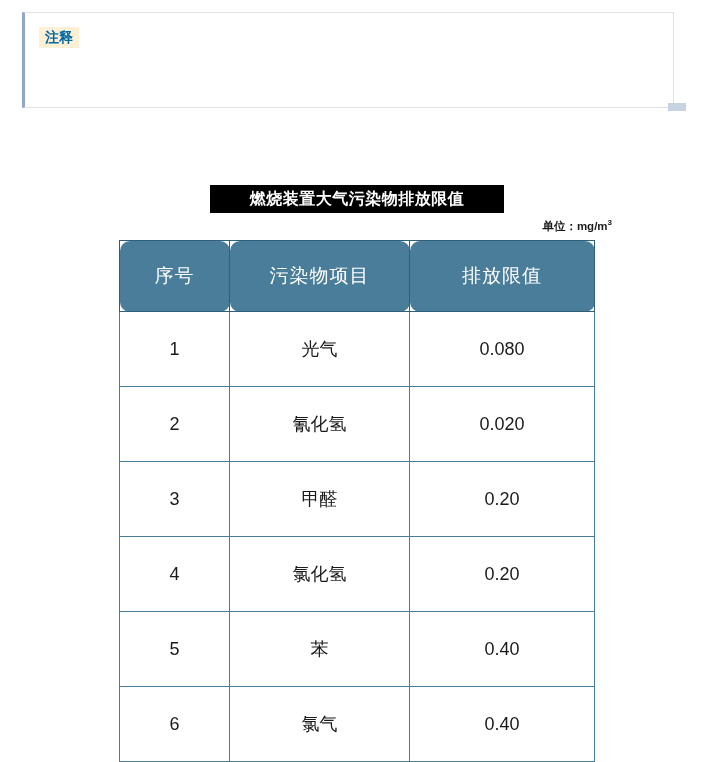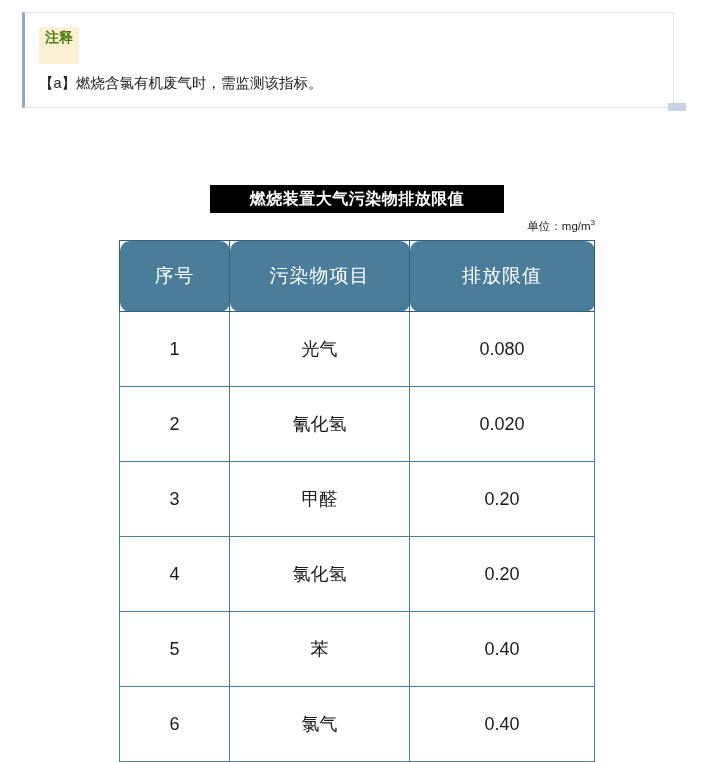"注释" .note-title { color: #4d7c0f -> #0369a1; padding: 2px 6px 19px 6px -> 2px 6px 3px 6px }
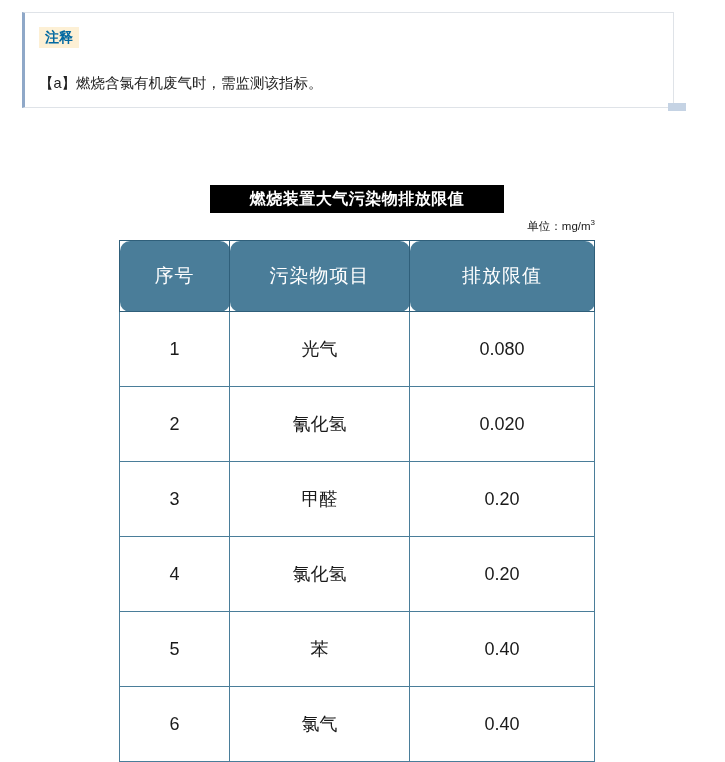"【a】燃烧含氯有机废气时，需监测该指标。" div.note-body { html: <div>【a】燃烧含氯有机废气时，需监测该指标。</div> -> none }
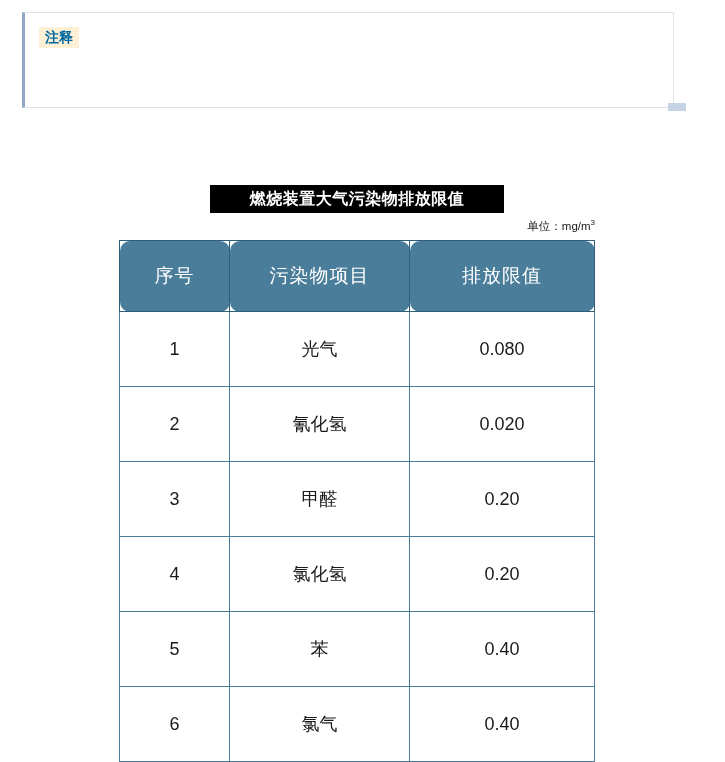"单位：mg/m3" .unit-label { font-weight: normal -> bold; right: 130px -> 113px }
